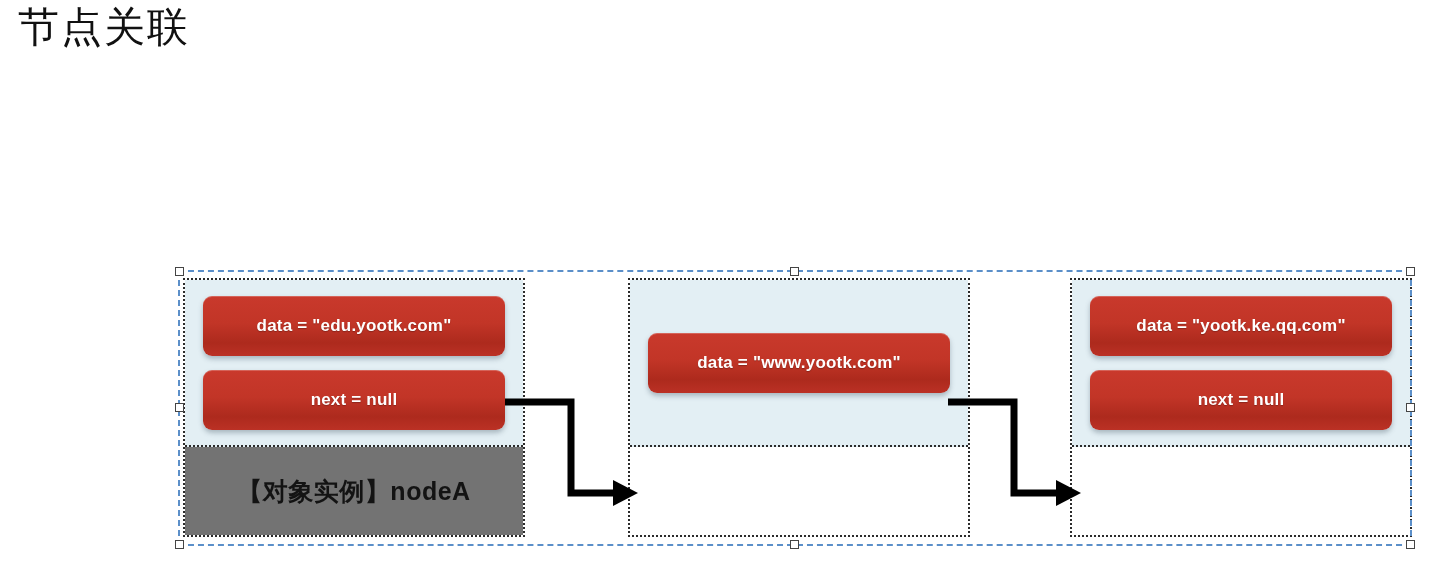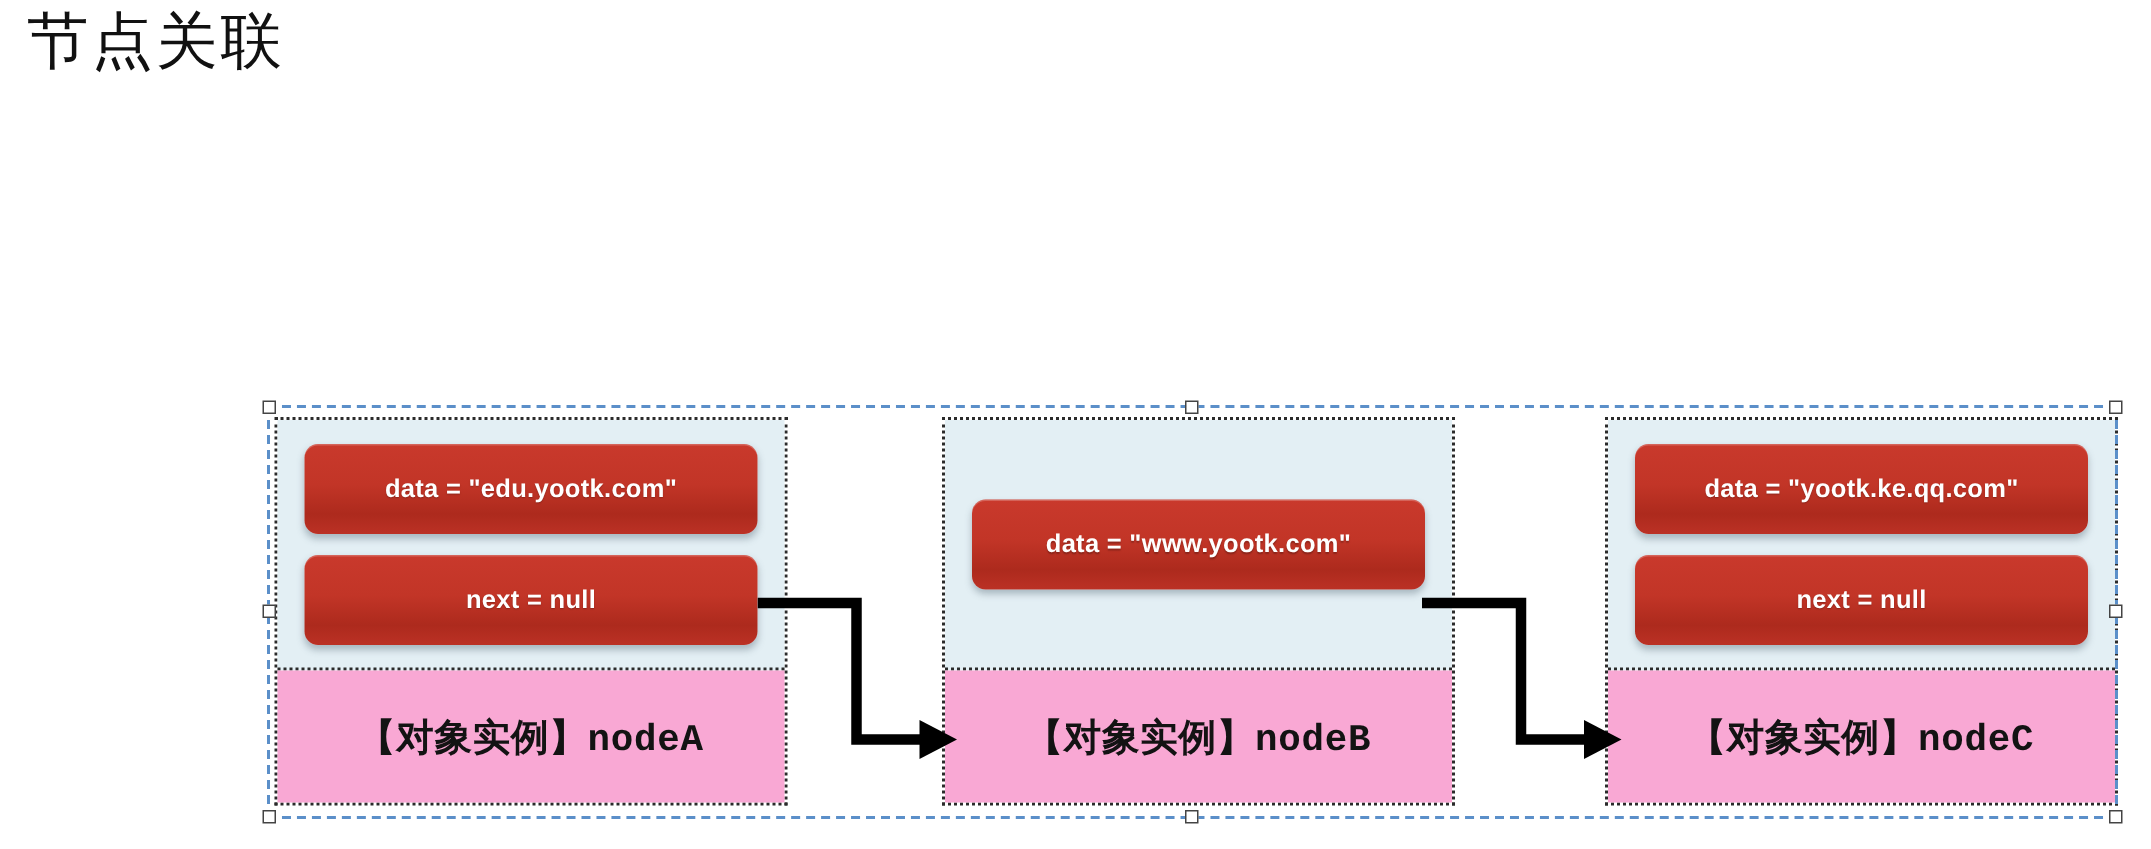"【对象实例】nodeA" .node-label { background: #f9a8d4 -> #737373; font-family: Liberation Mono, monospace -> Liberation Sans, sans-serif }
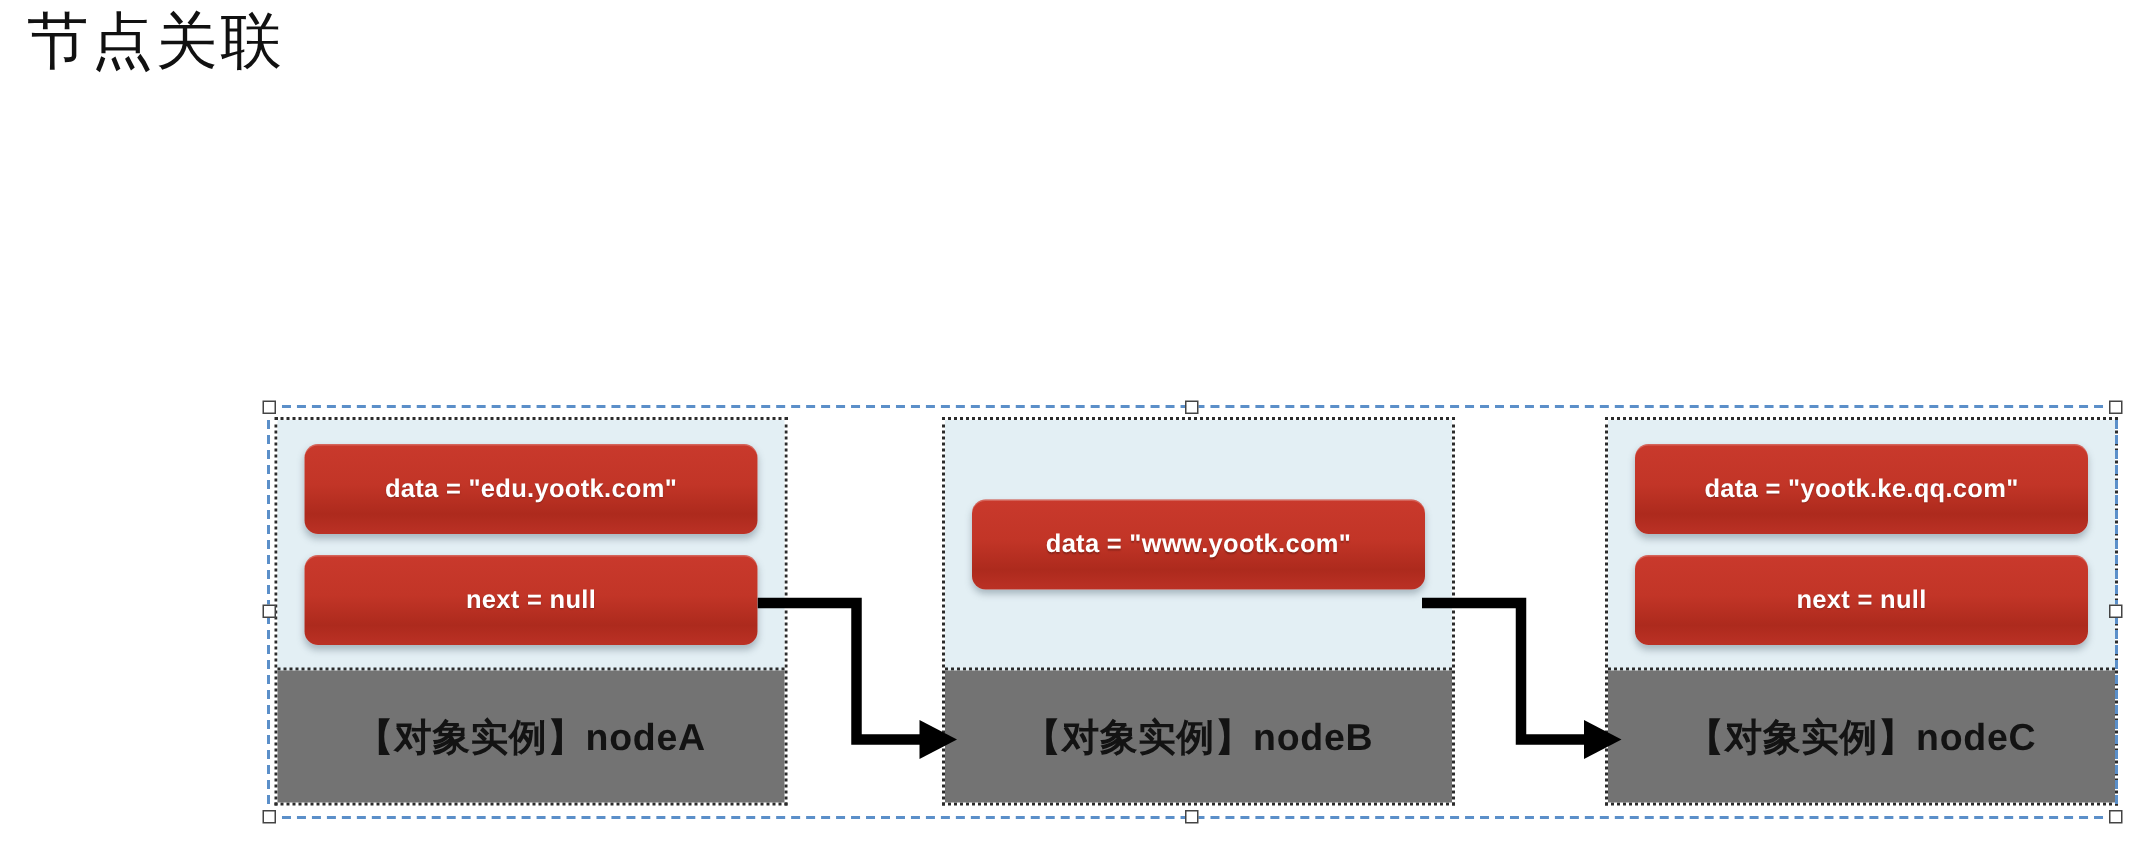"【对象实例】nodeB" div.node-label { html: <div>【对象实例】nodeB</div> -> none }
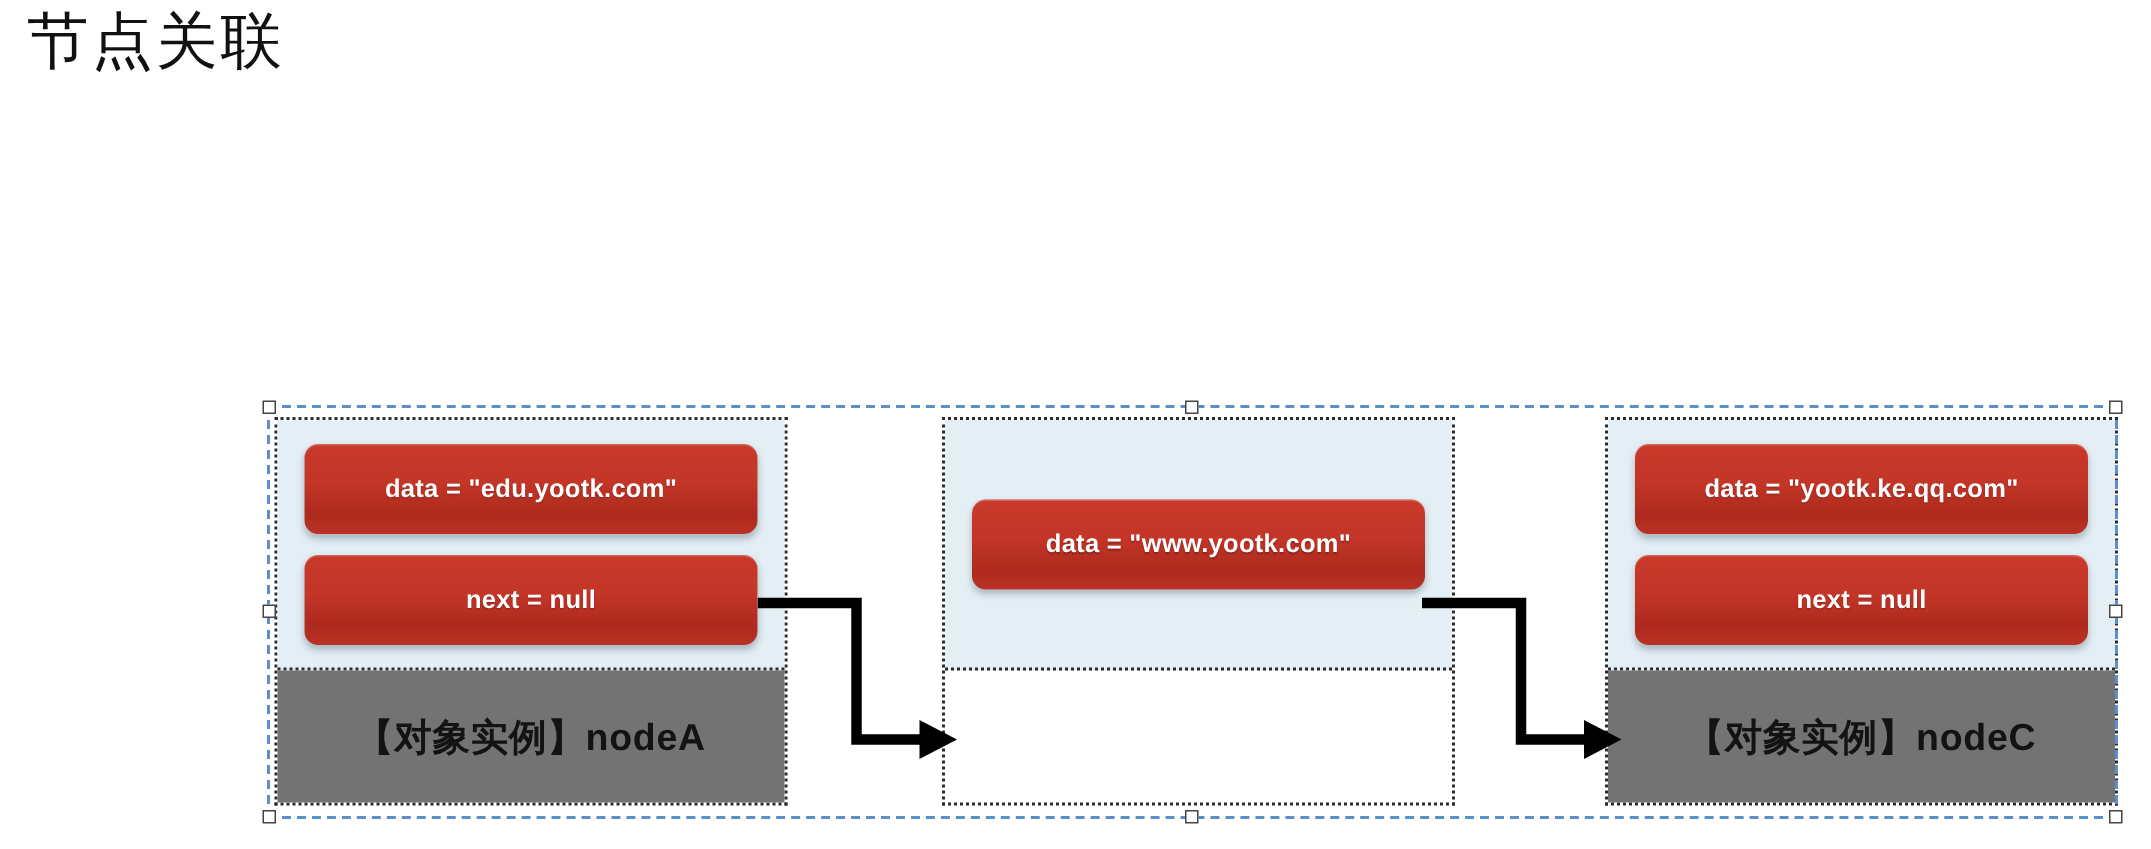"【对象实例】nodeC" div.node-label { html: <div>【对象实例】nodeC</div> -> none }
